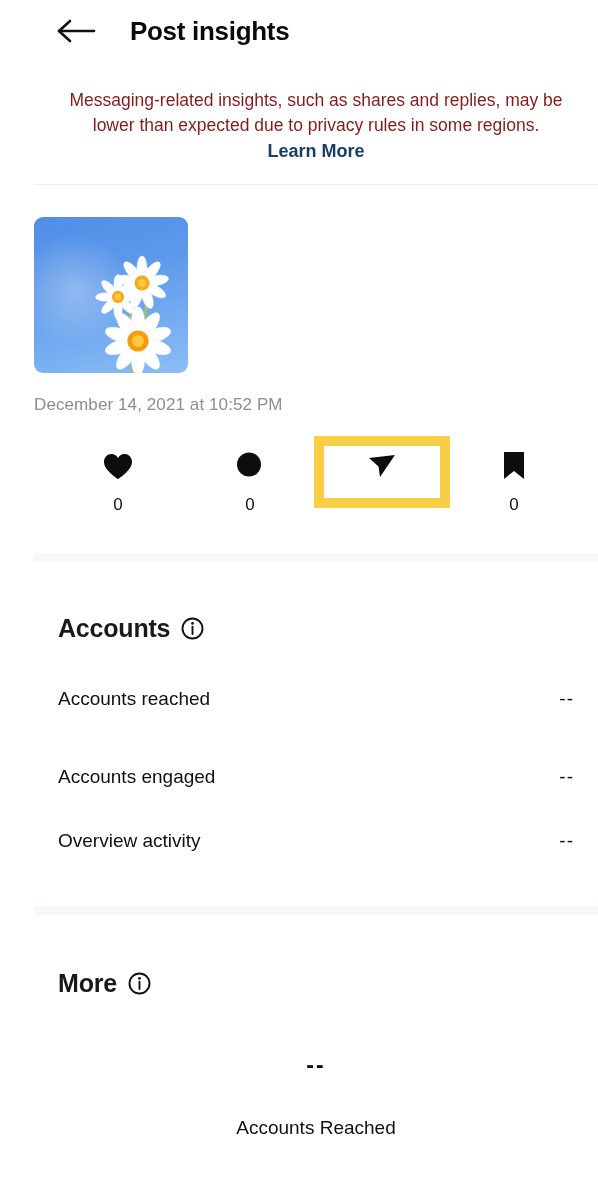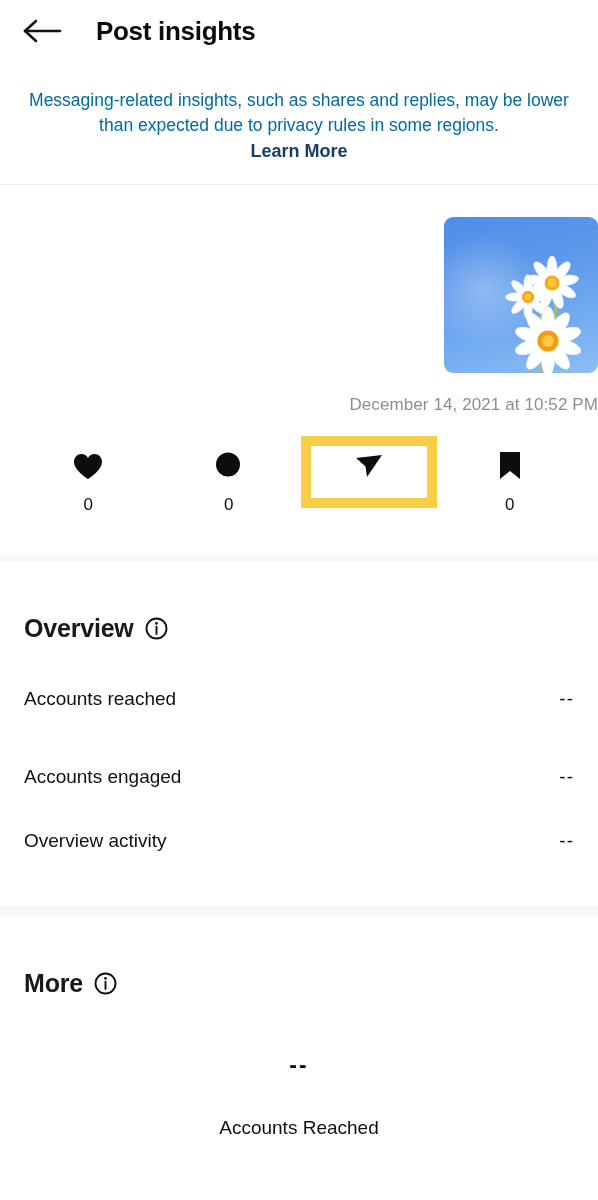"Post insights" .screen { padding-left: none -> 34px }
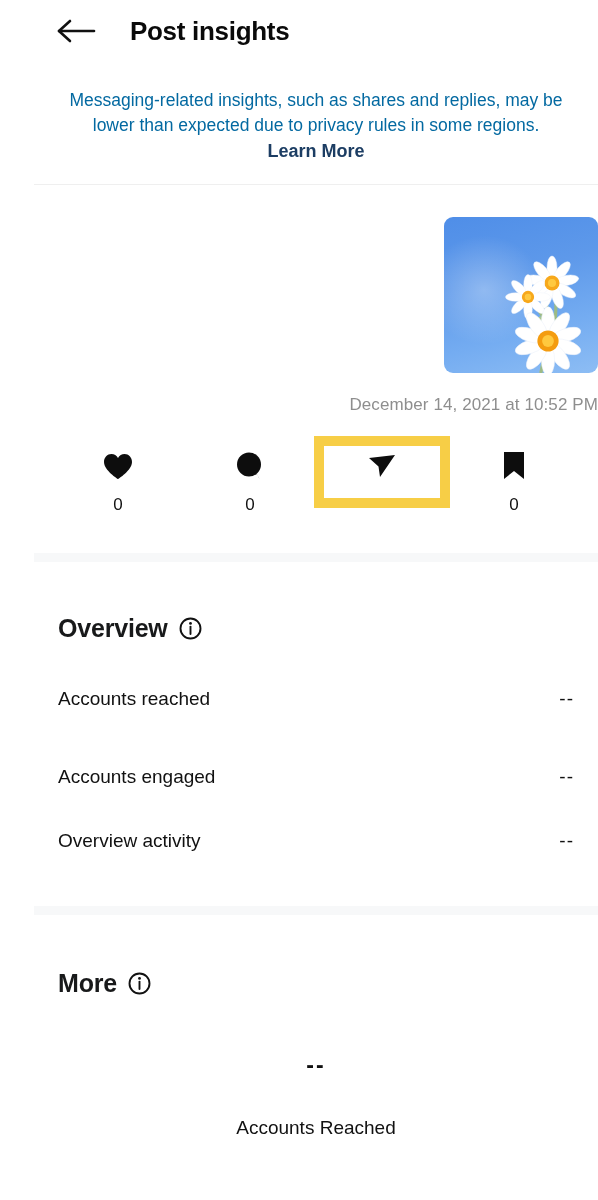"Messaging-related insights, such as" .notice-text { color: #0369a1 -> #7f1d1d }
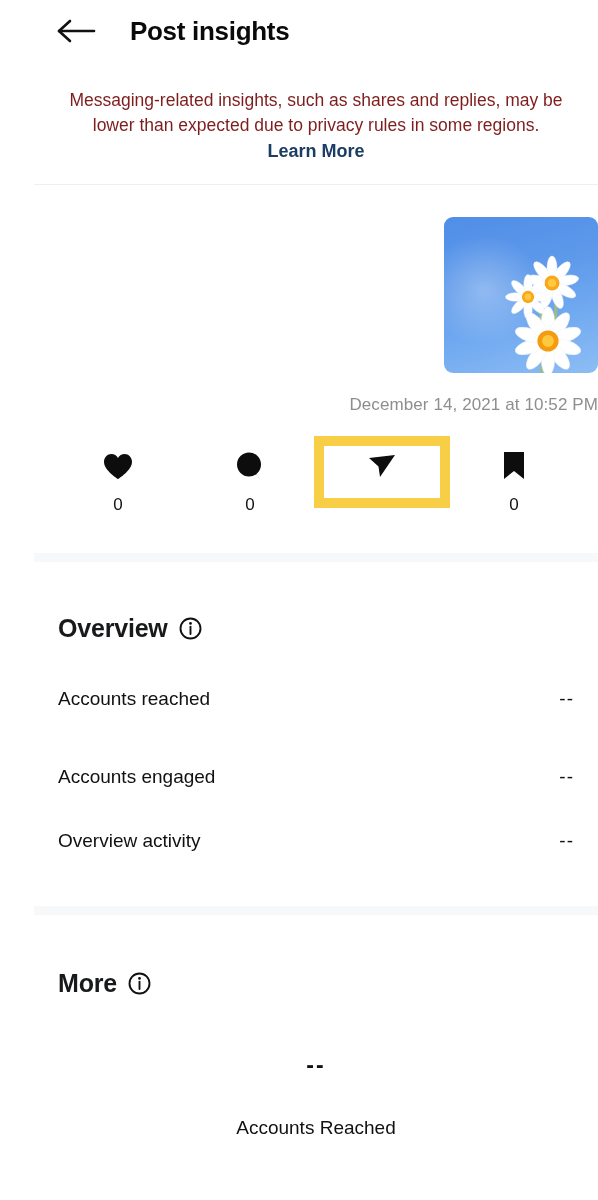"December 14, 2021 at 10:52" .post-block { align-items: flex-end -> flex-start }
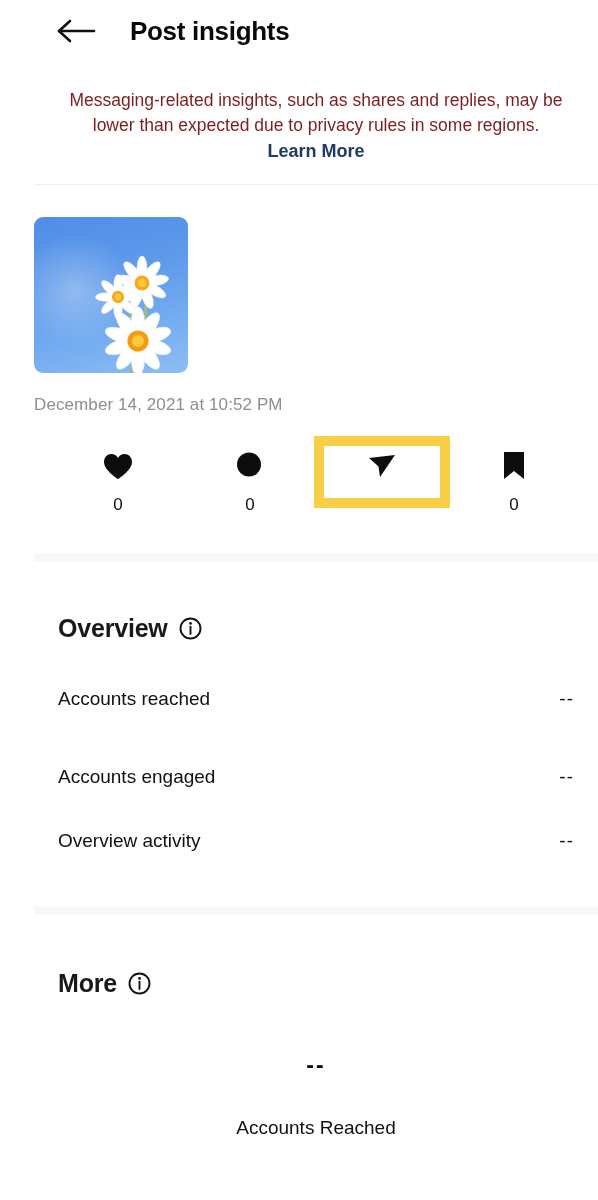"Overview" span.section-title { text: Overview -> Accounts }
